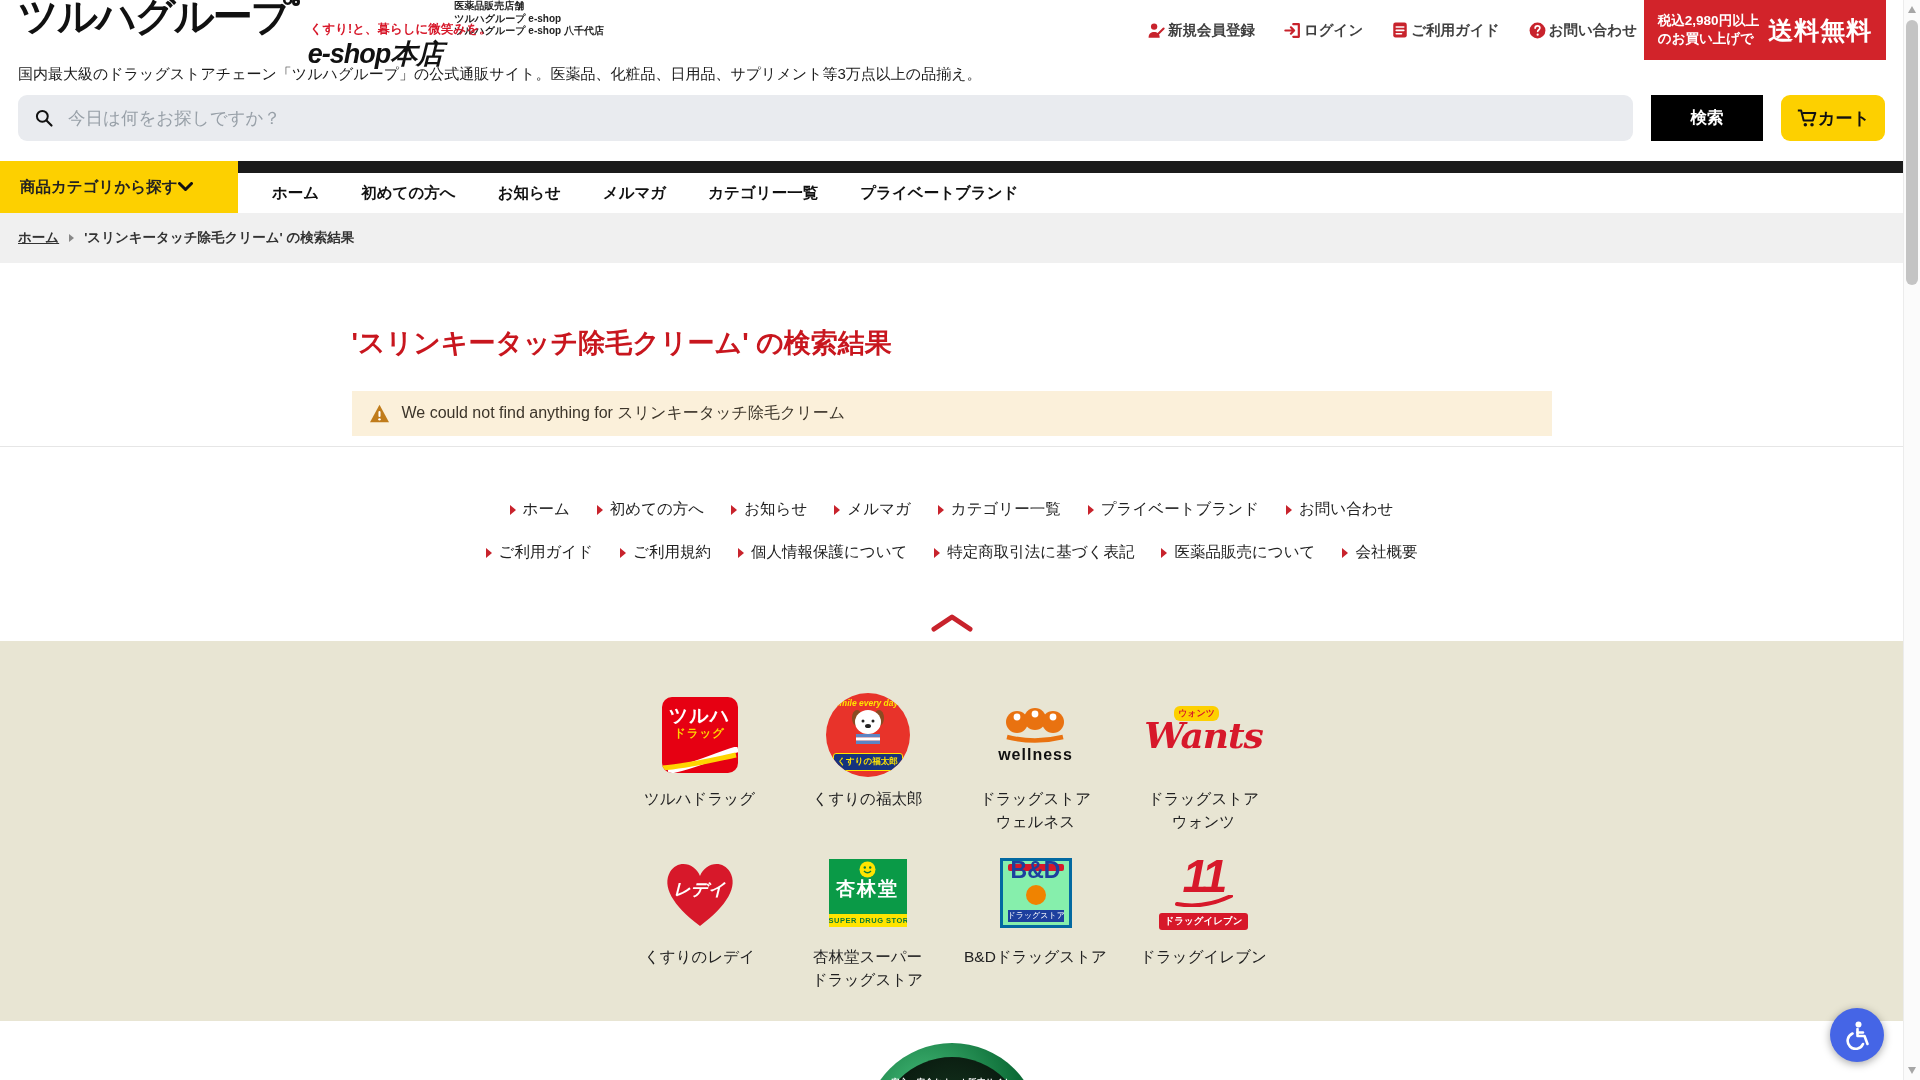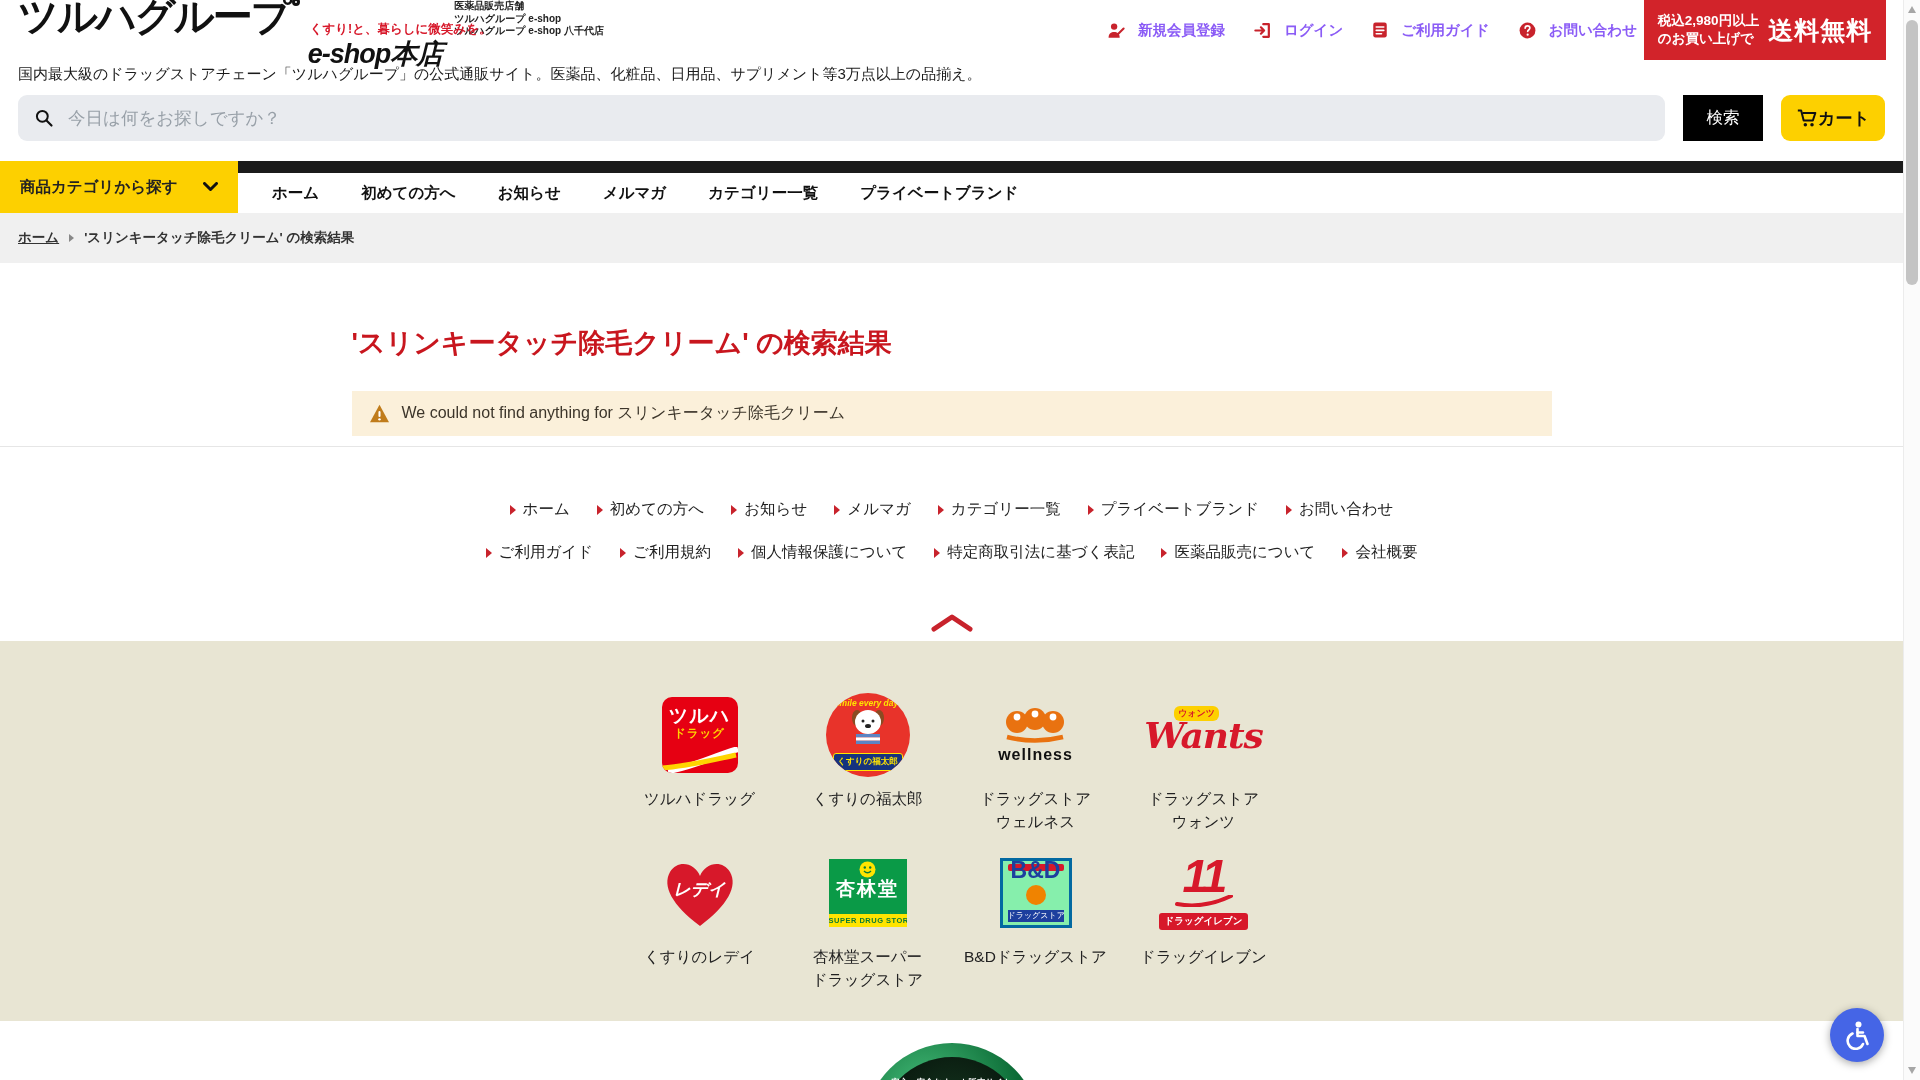"新規会員登録" .header-link { color: #8b5cf6 -> #404040; gap: 12px -> 2px }
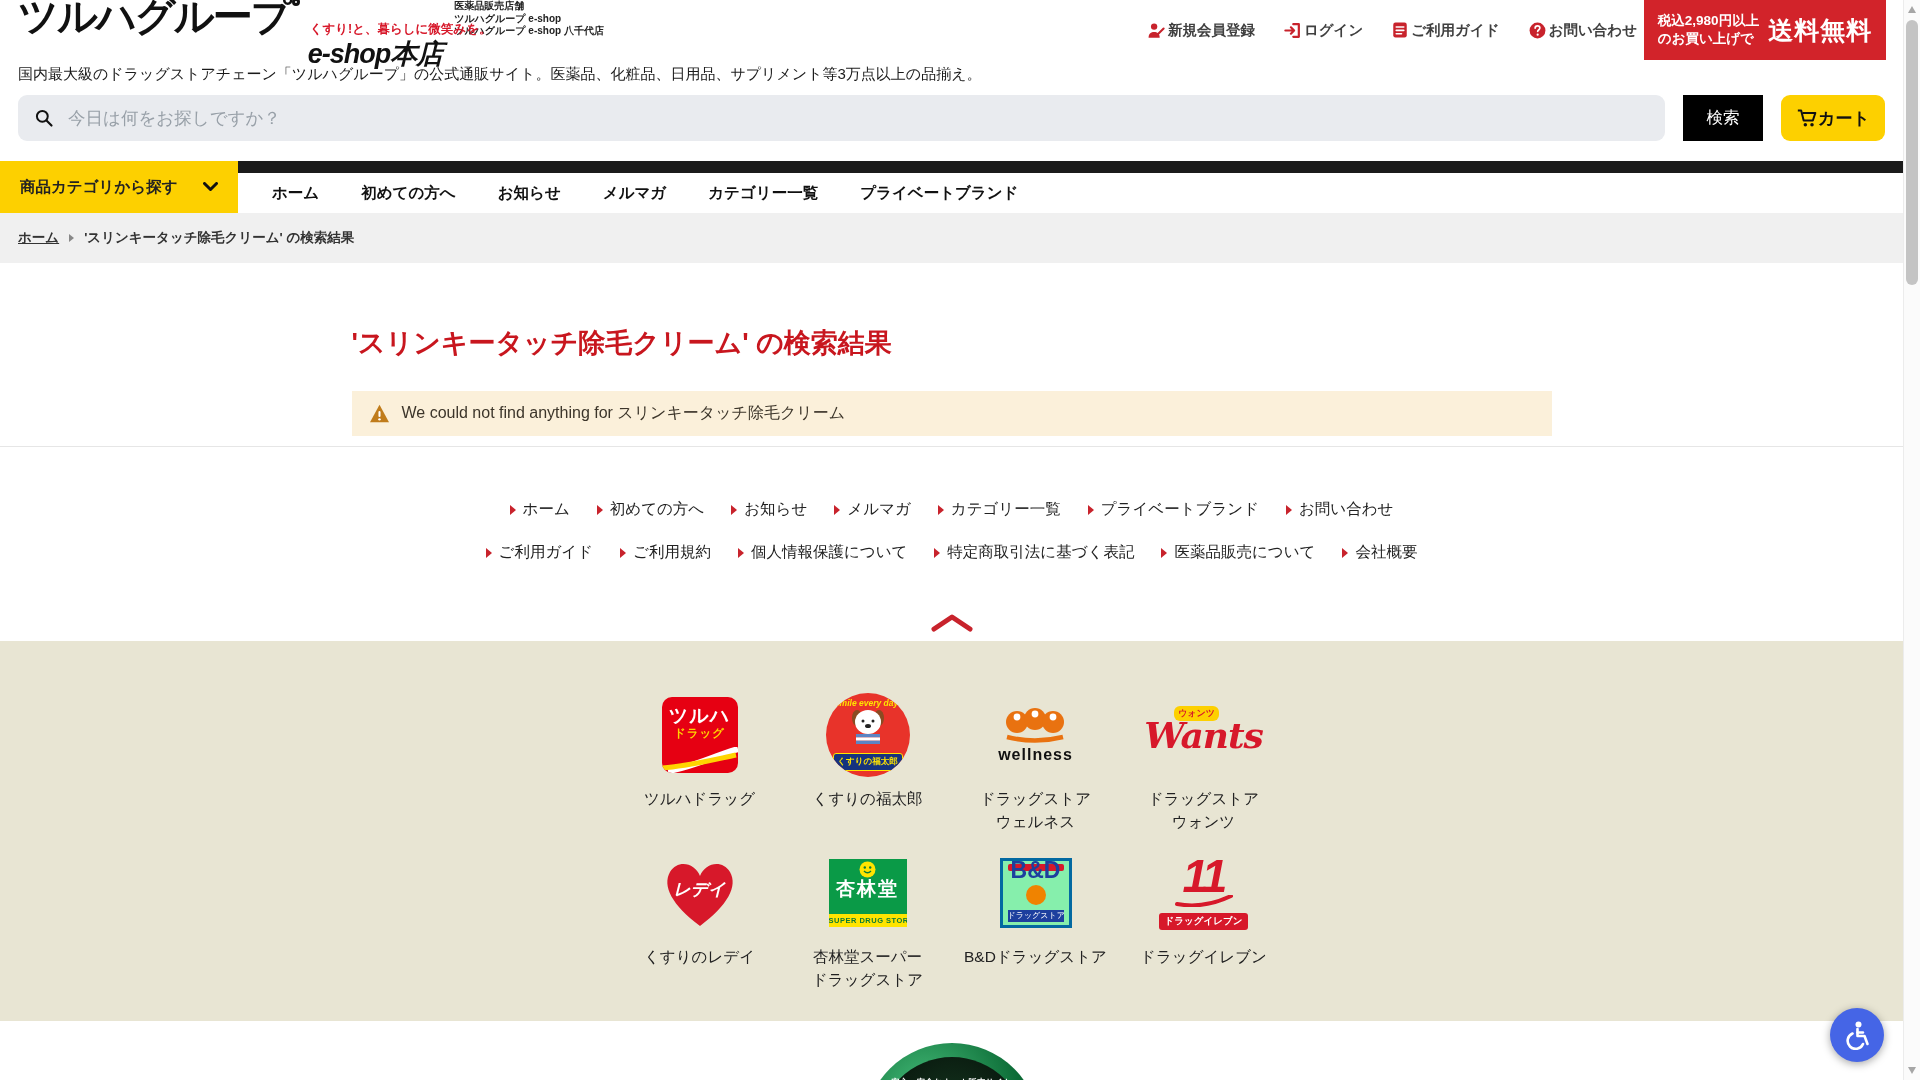"検索" .search-btn { font-weight: 400 -> 700; width: 80px -> 112px }
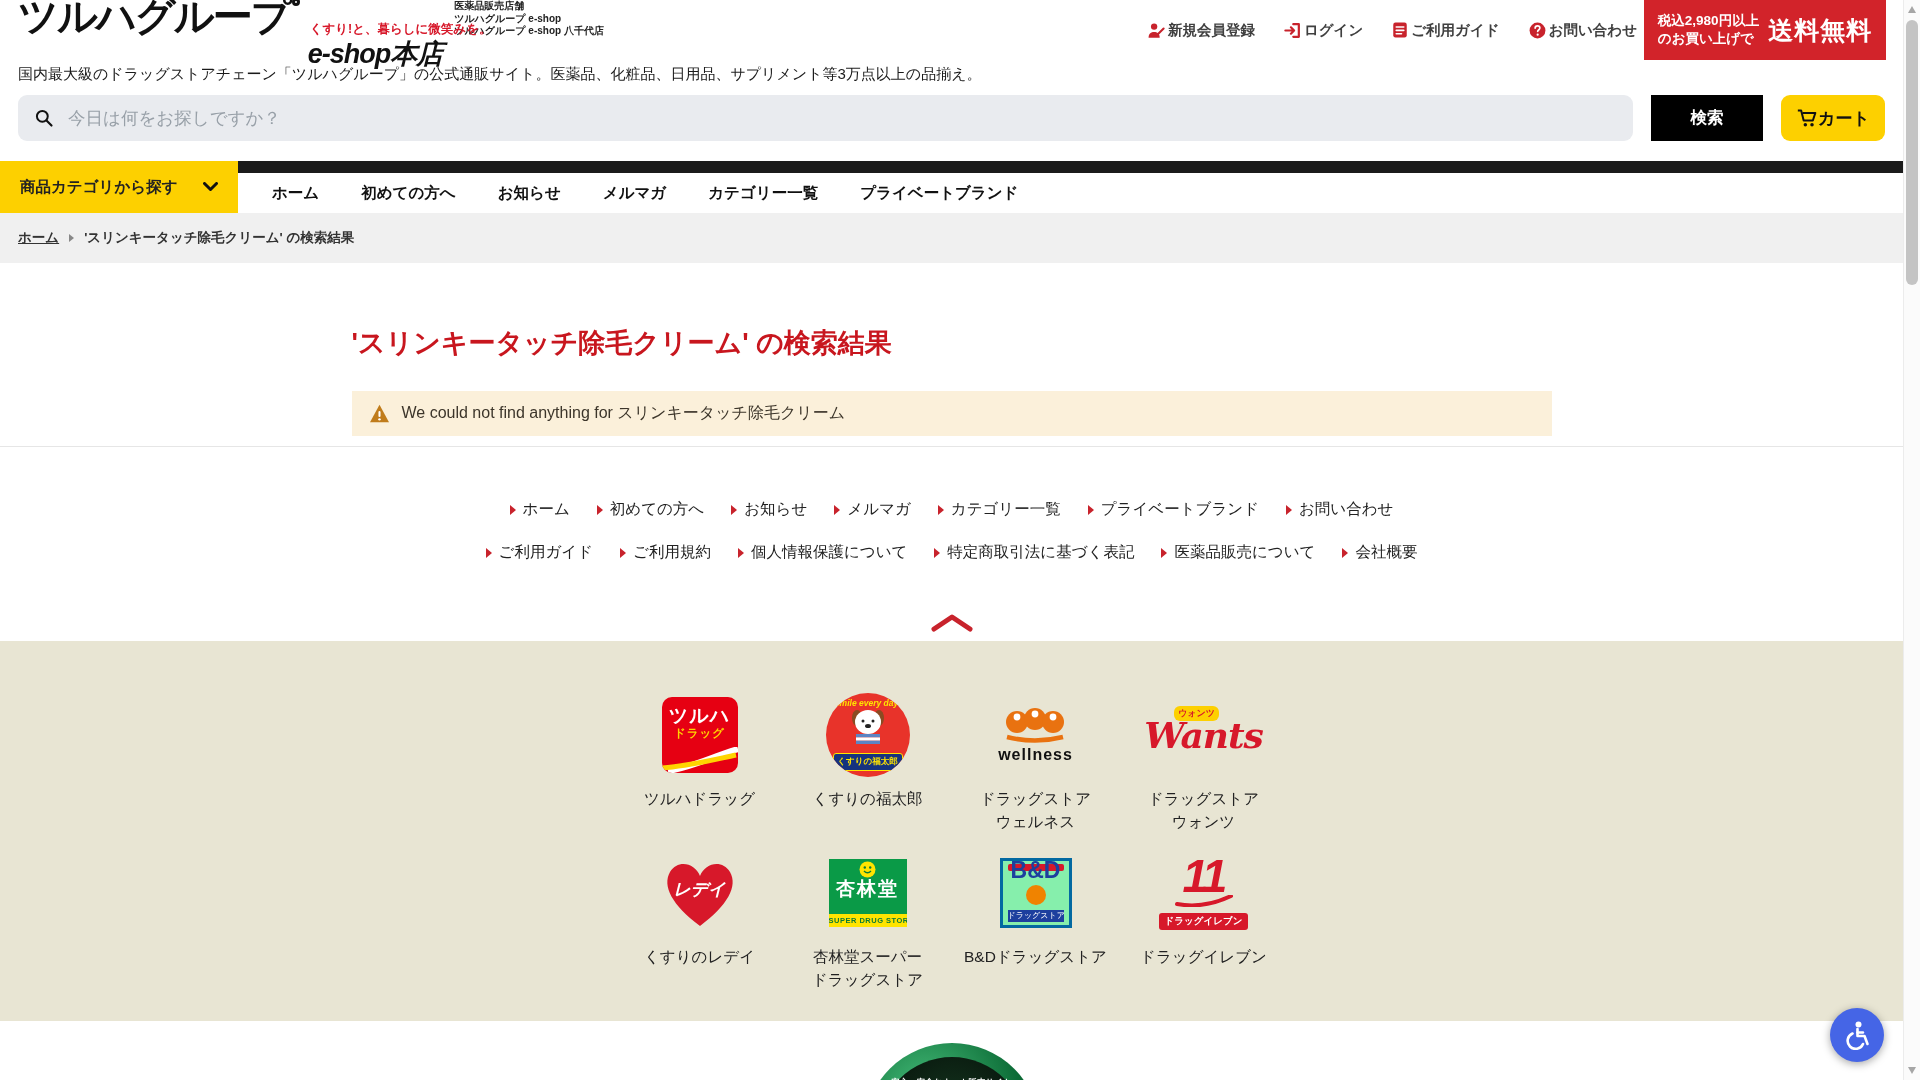"商品カテゴリから探す" .category-btn { justify-content: space-between -> none }
